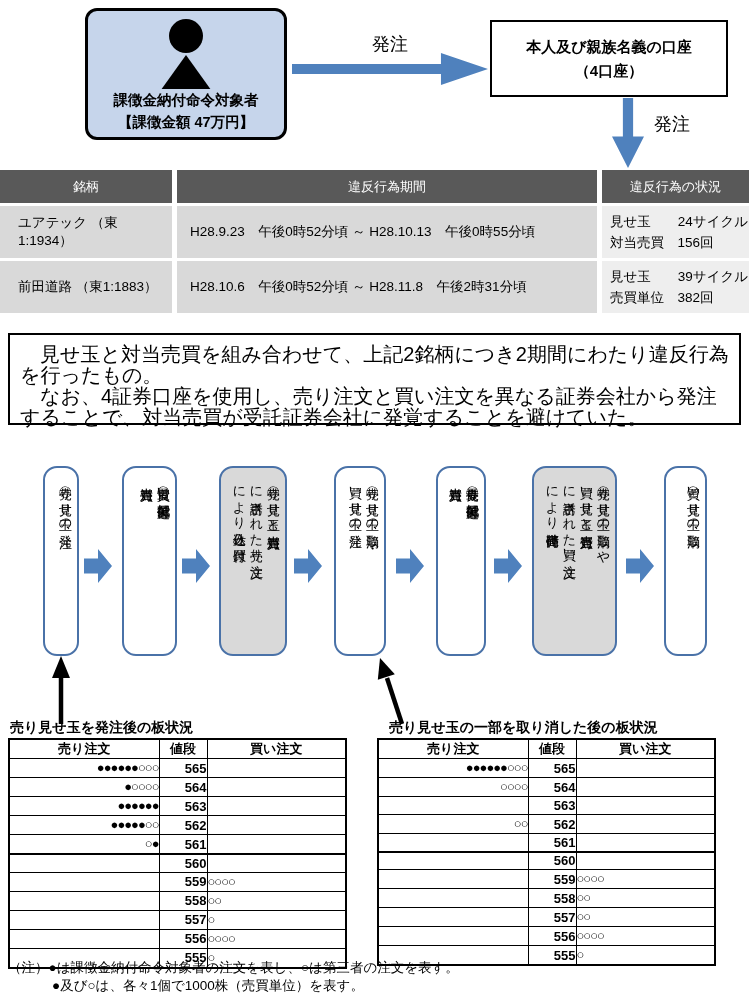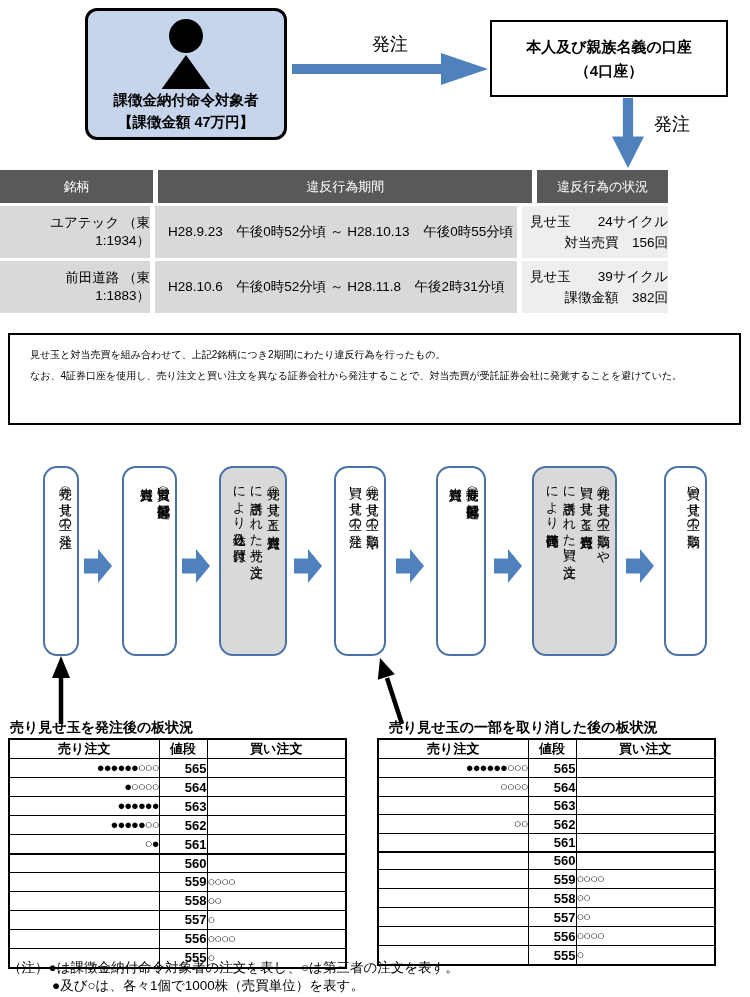"銘柄" .vtable { text-align: right -> none; width: 668px -> 750px }
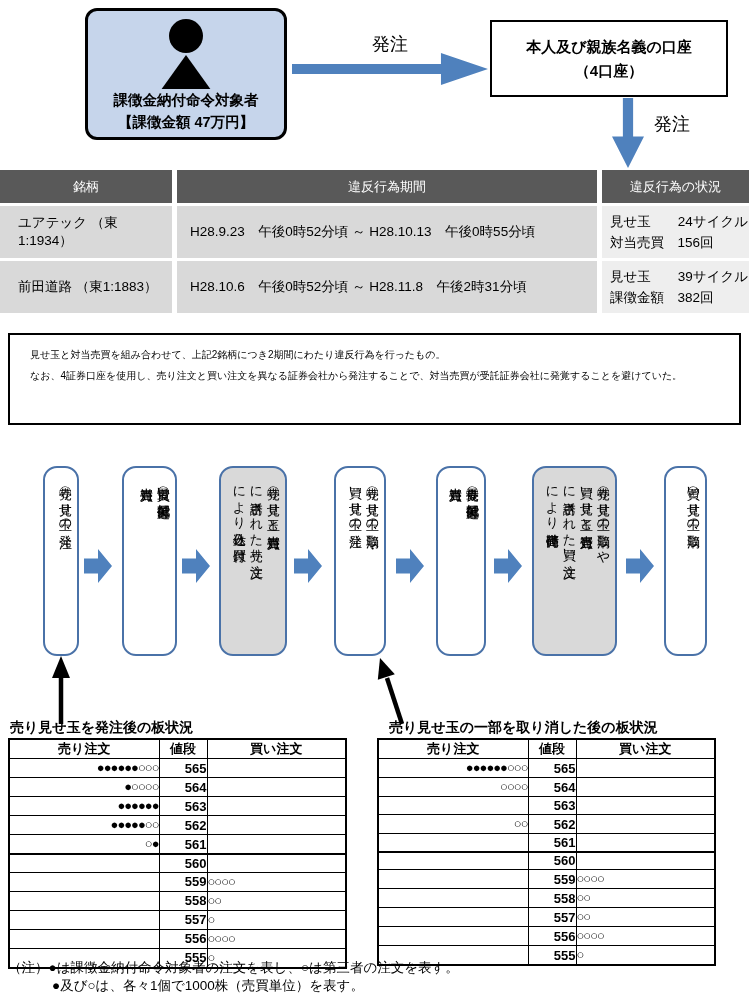"課徴金額 382回" div.status-line { text: 課徴金額 -> 売買単位 }
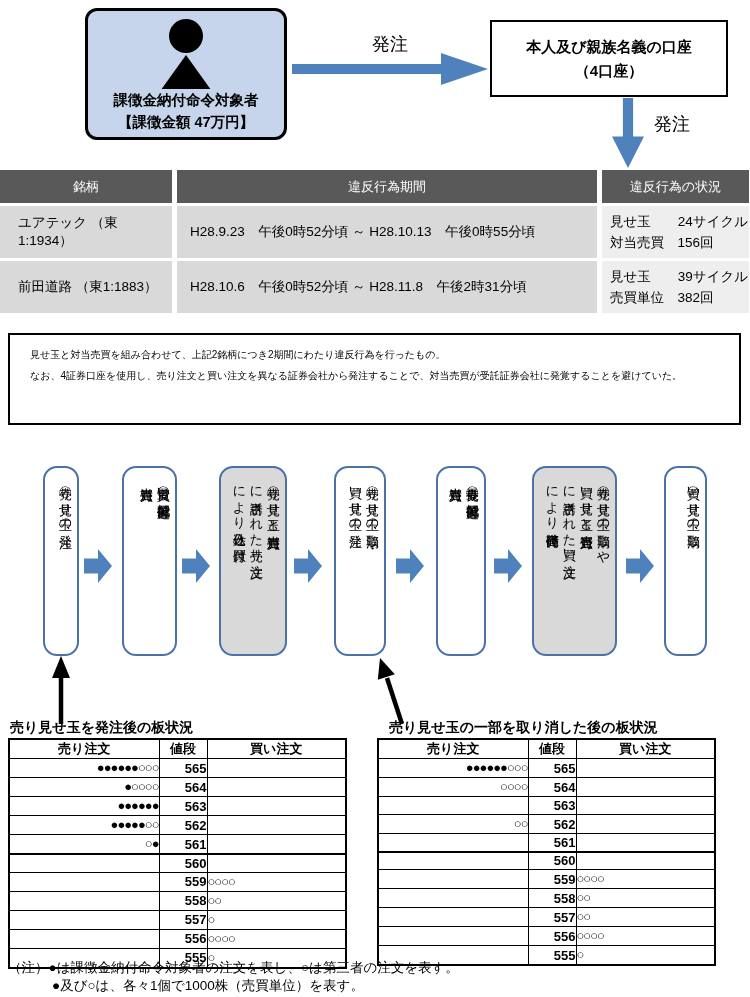"見せ玉と対当売買を組み合わせて、上記2銘柄につき2期間にわたり違反行為を行ったも" .summary { font-size: 10px -> 20px }
